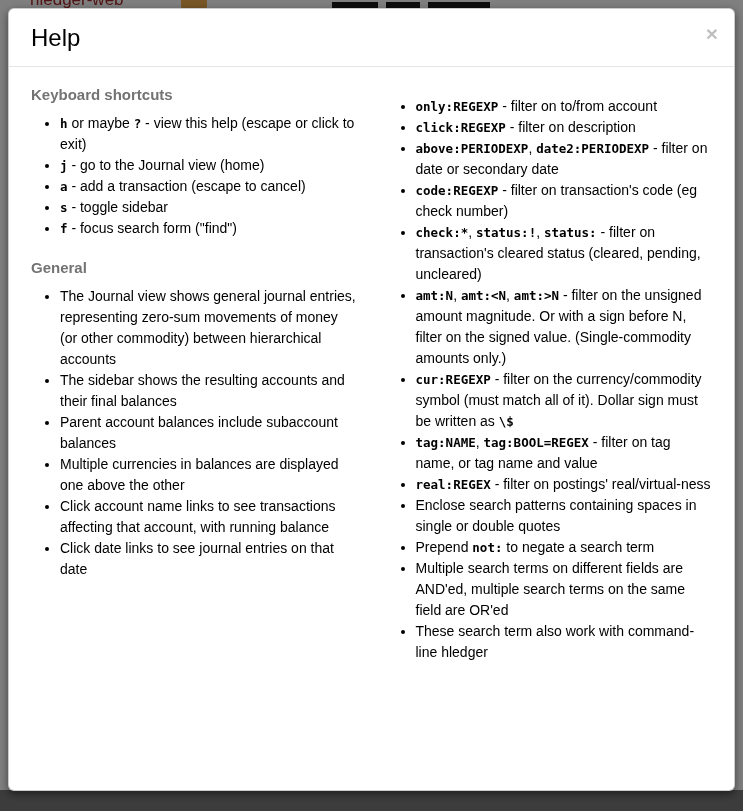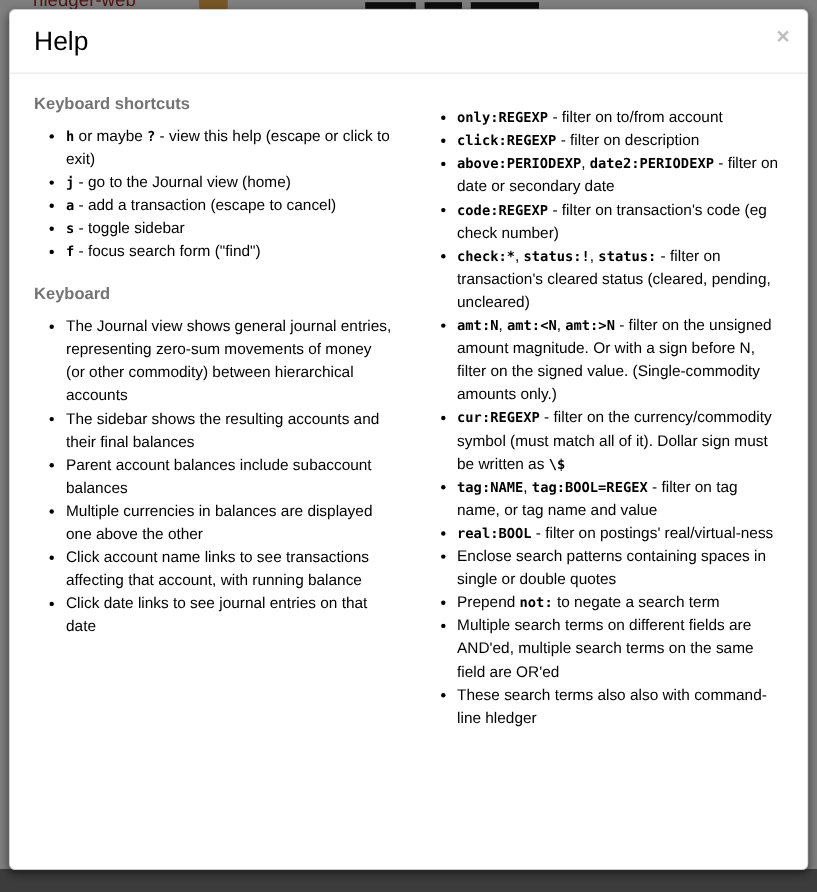"Keyboard" div.section-heading { text: Keyboard -> General }
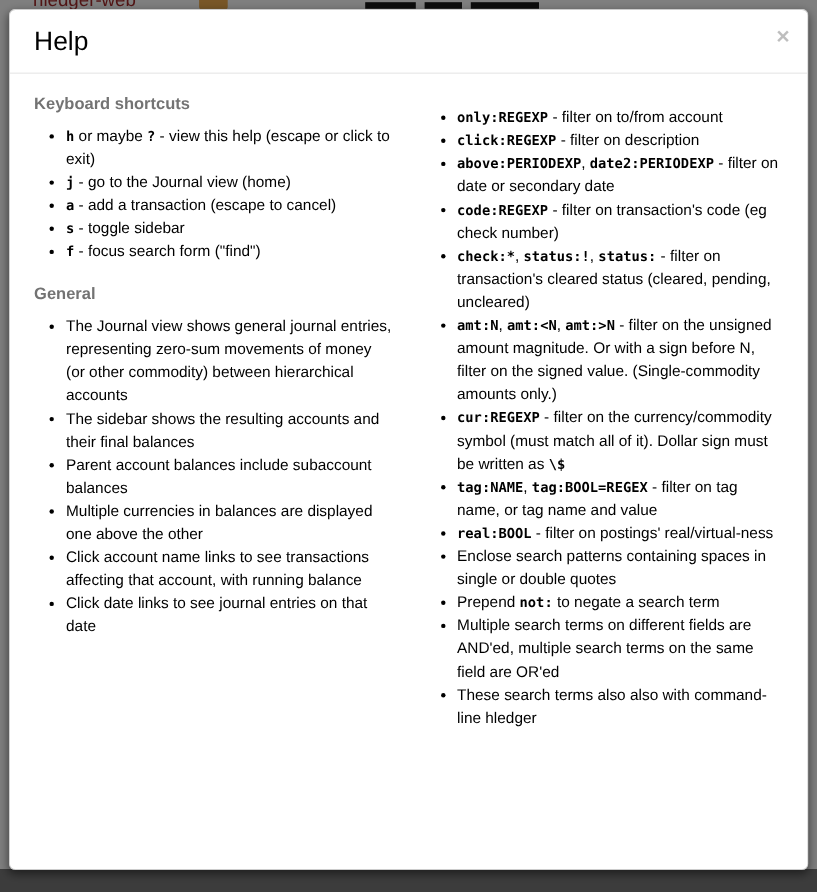"real:BOOL" code { text: real:BOOL -> real:REGEX }
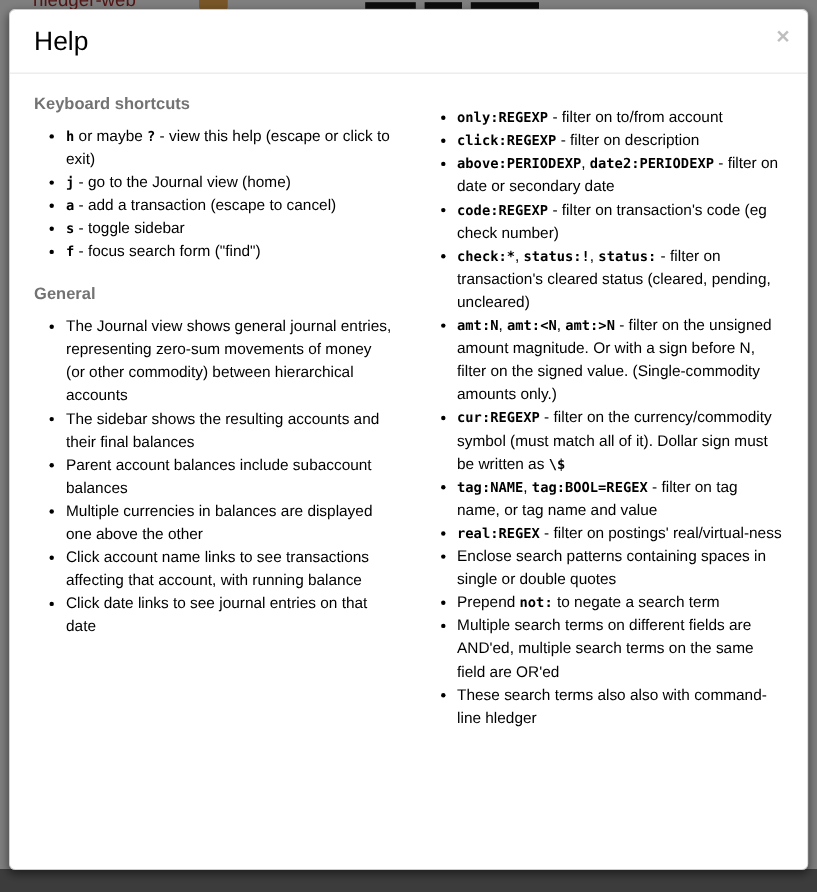"These search terms also also" li { text: terms also also -> term also work }
